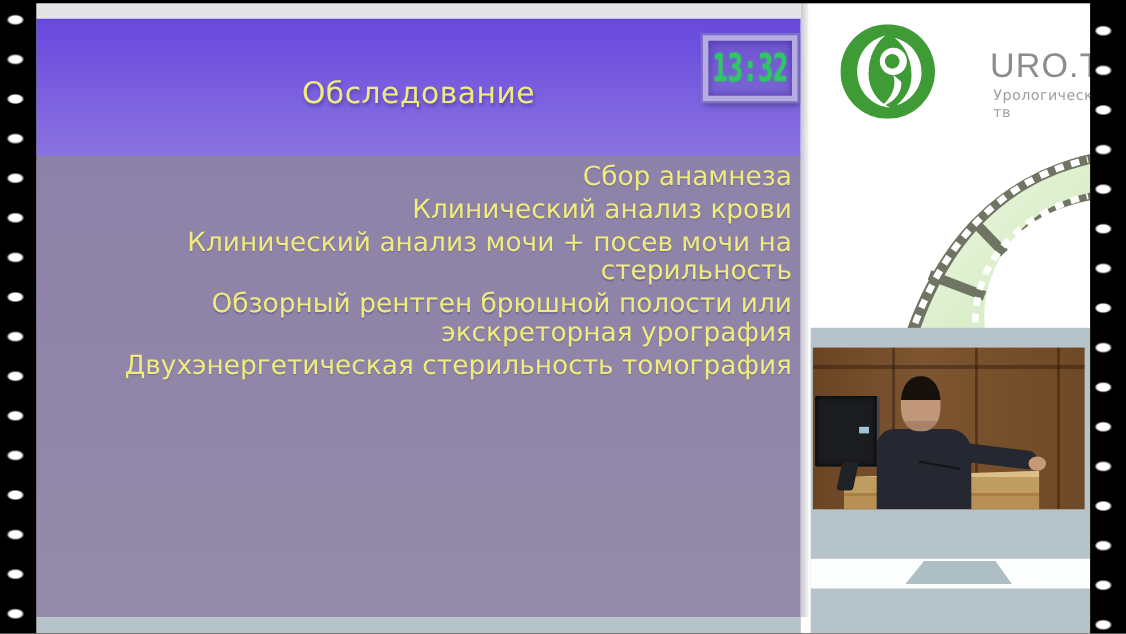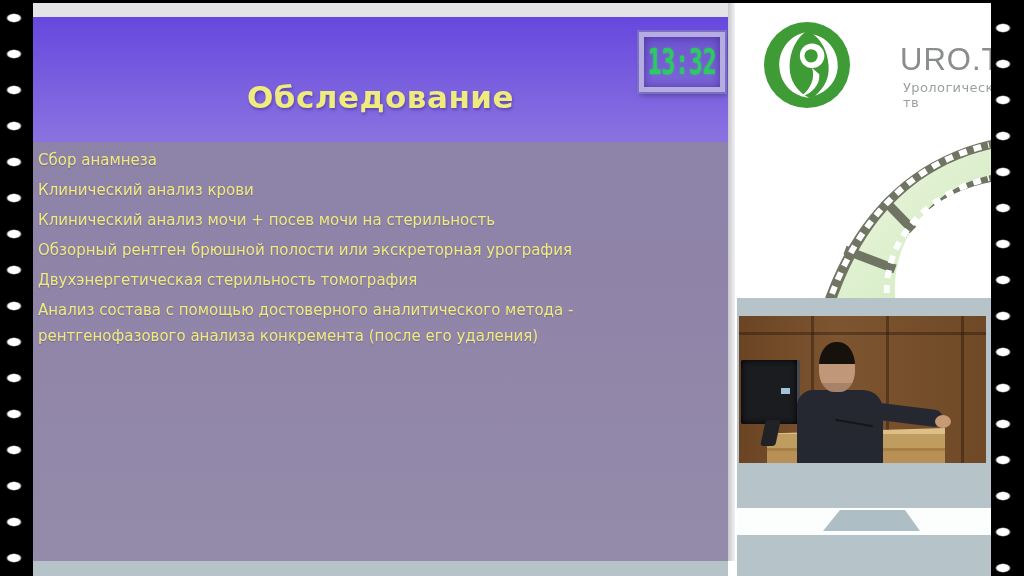"Обследование" .slide-title { font-size: 31px -> 27px; font-weight: bold -> normal; top: 16px -> 4px }
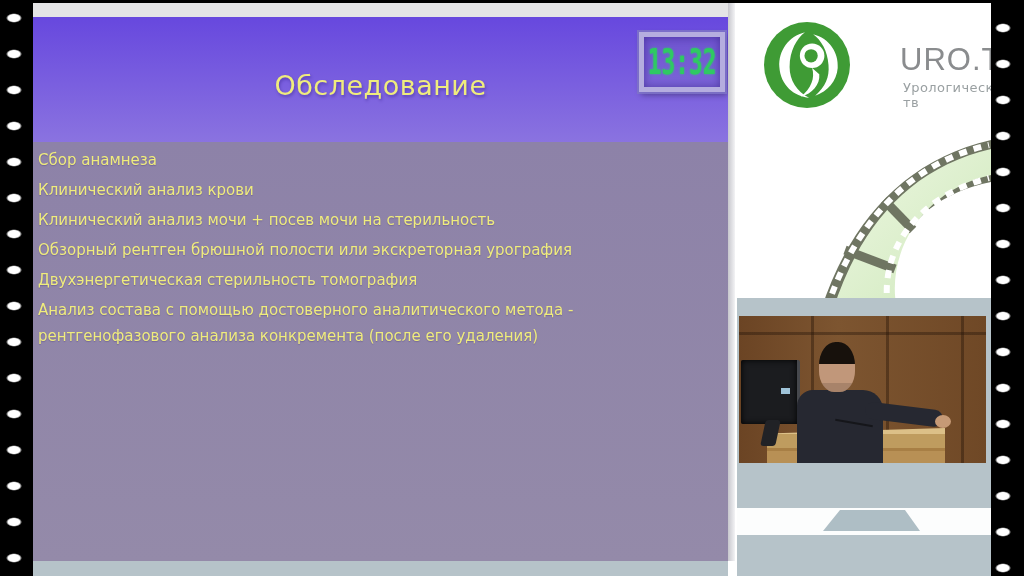"Сбор анамнеза" .line { font-size: 15px -> 24px; text-align: none -> right }
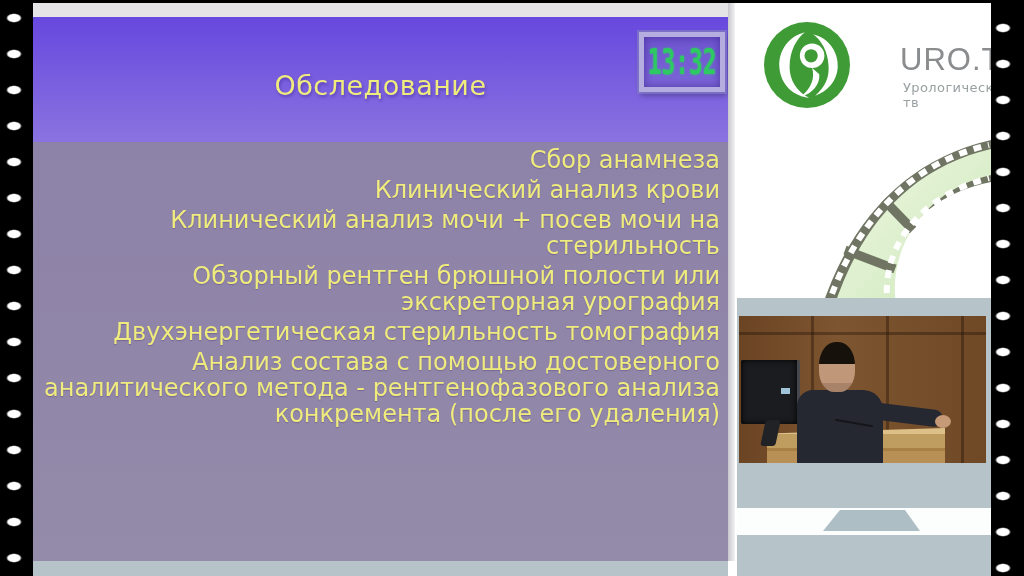"Анализ состава с помощью достоверного" div.line { html: <div>Анализ состава с помощью достоверного аналитического метода - рентгенофазового анализа конкремента (после его удаления)</div> -> none }
